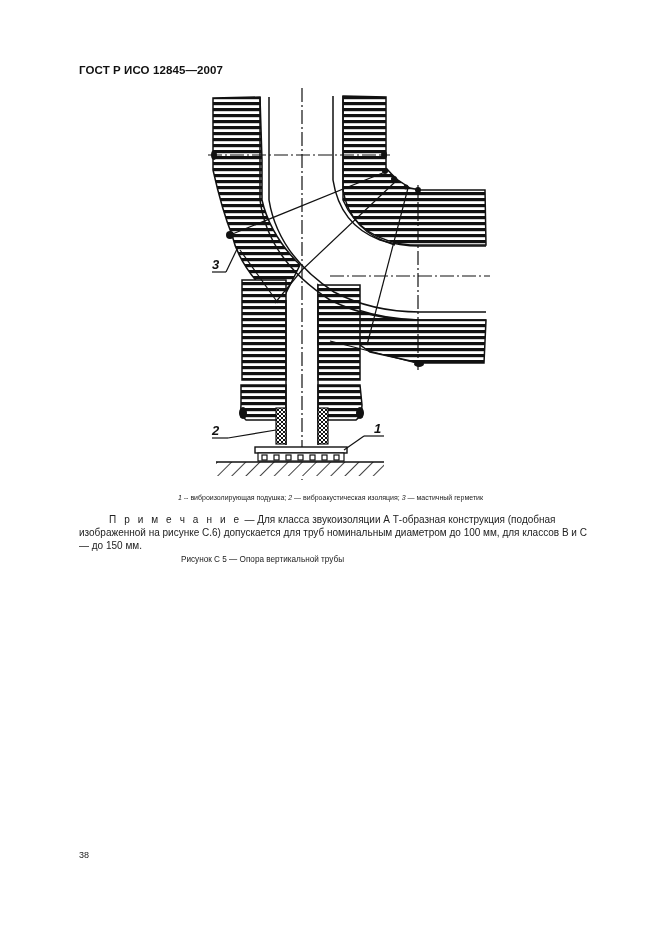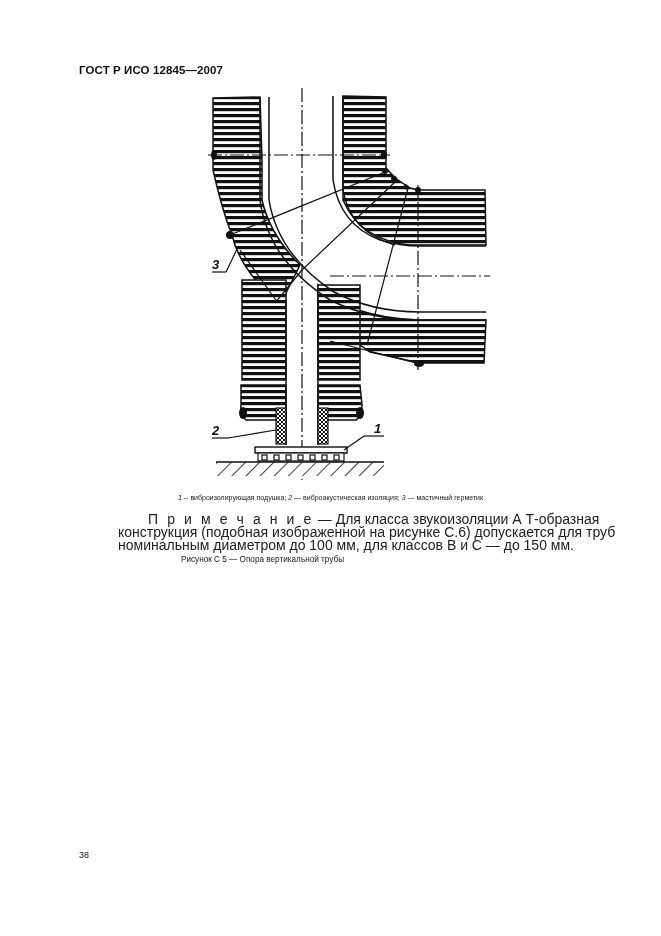"П р и м е" .note { font-size: 14px -> 10px; margin-left: 39px -> none }
